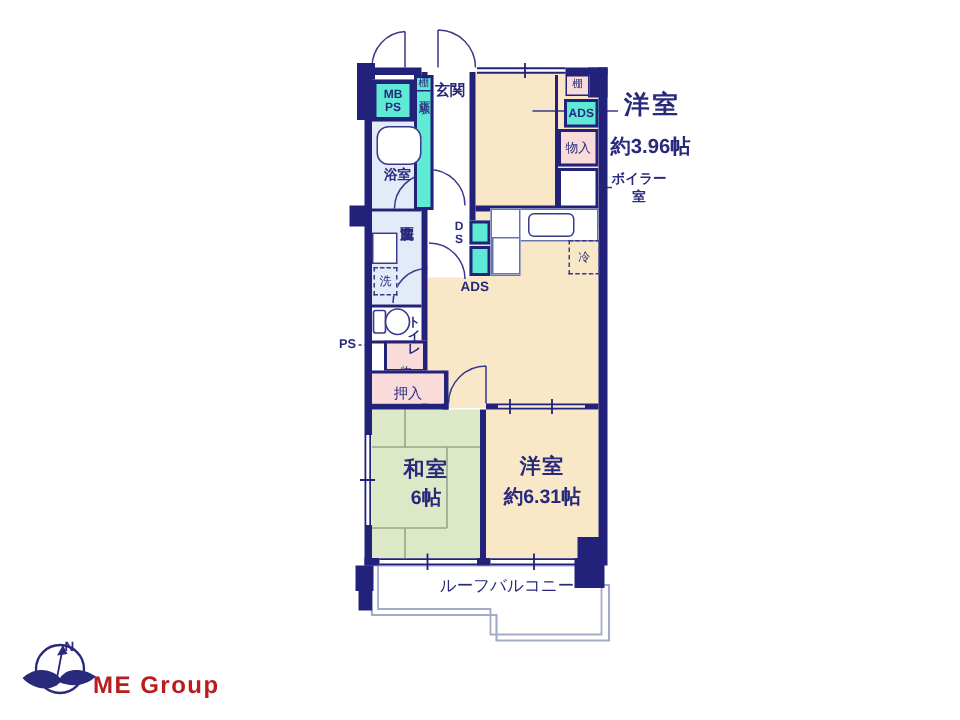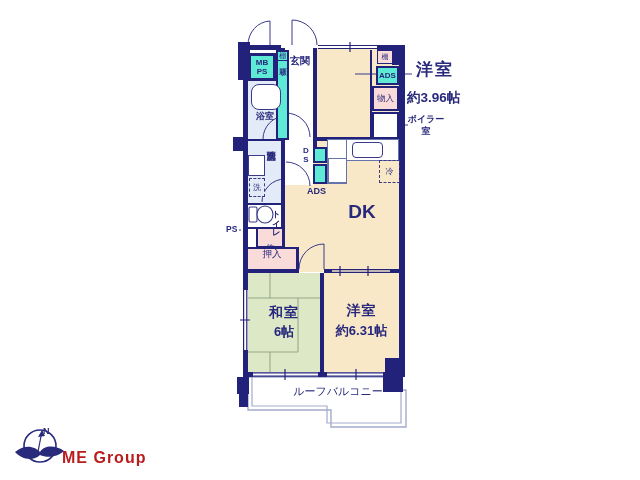"DK" div.lbl { html: <div>DK</div> -> none }
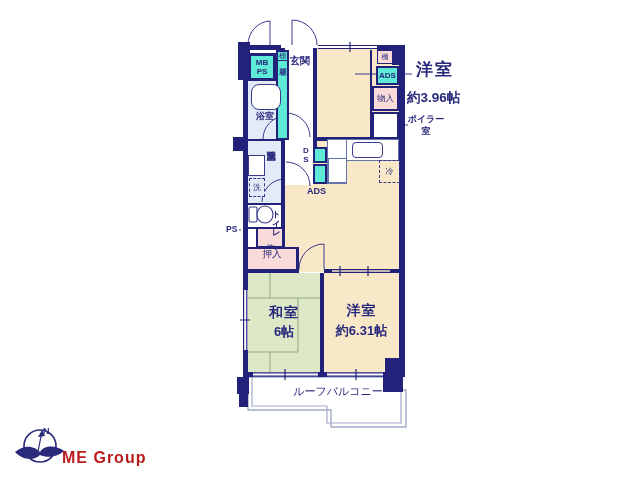"押入" div.abs { align-items: flex-start -> flex-end }
